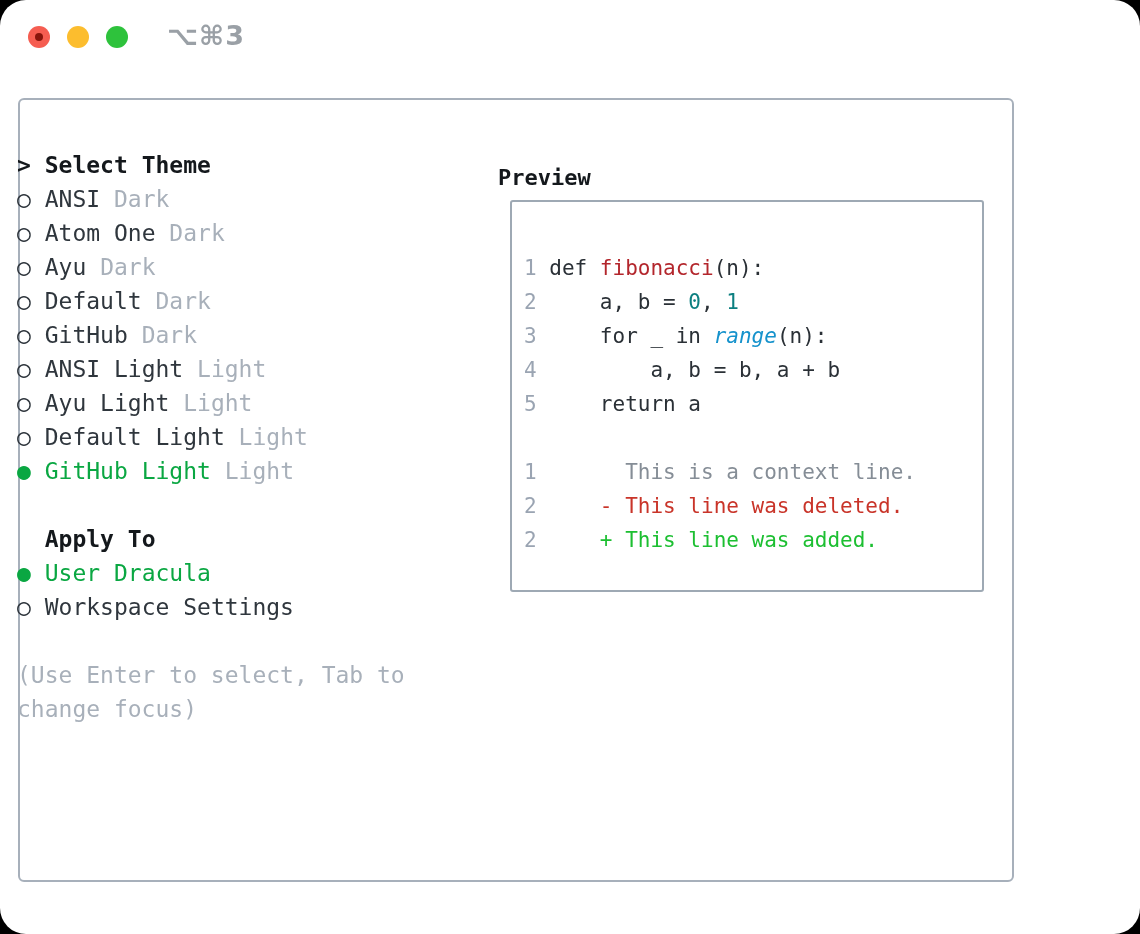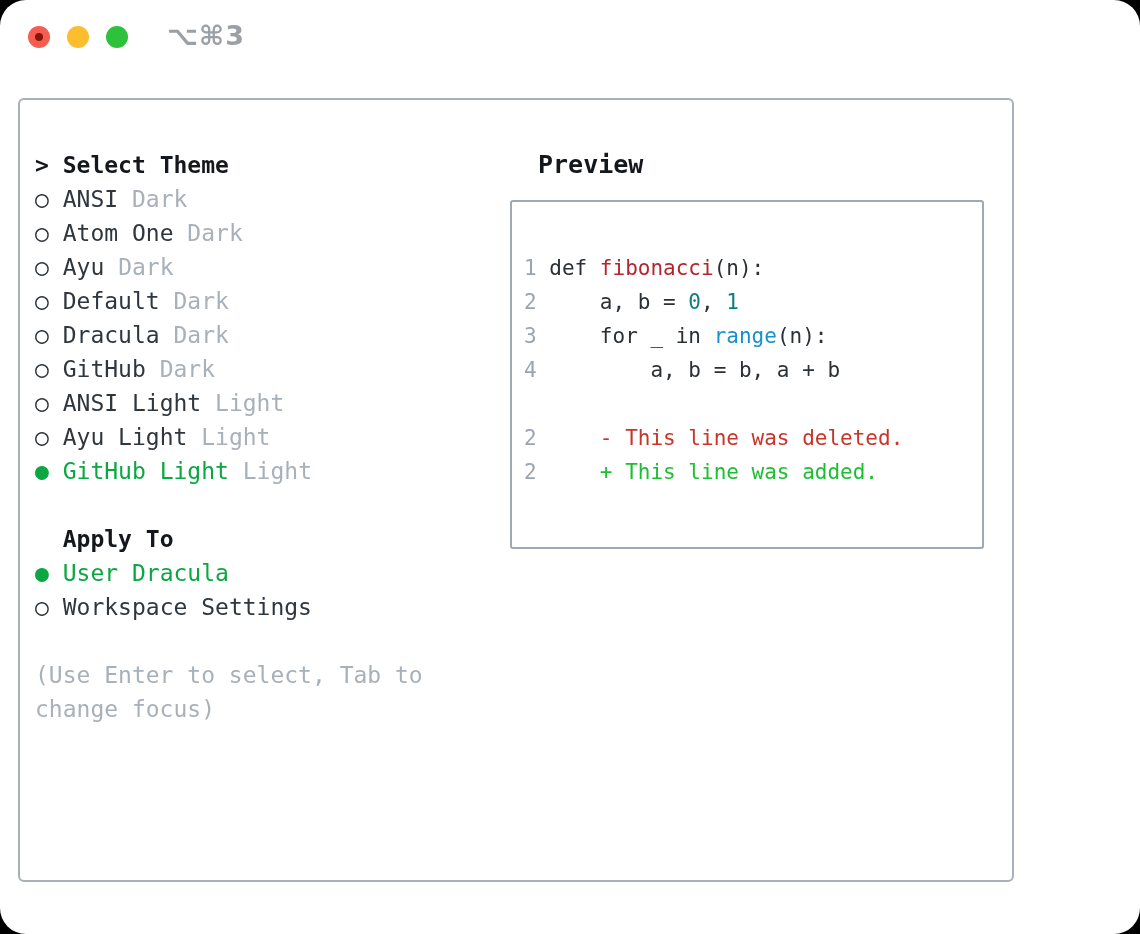"> Select Theme" .left-col { left: 35px -> 17px }
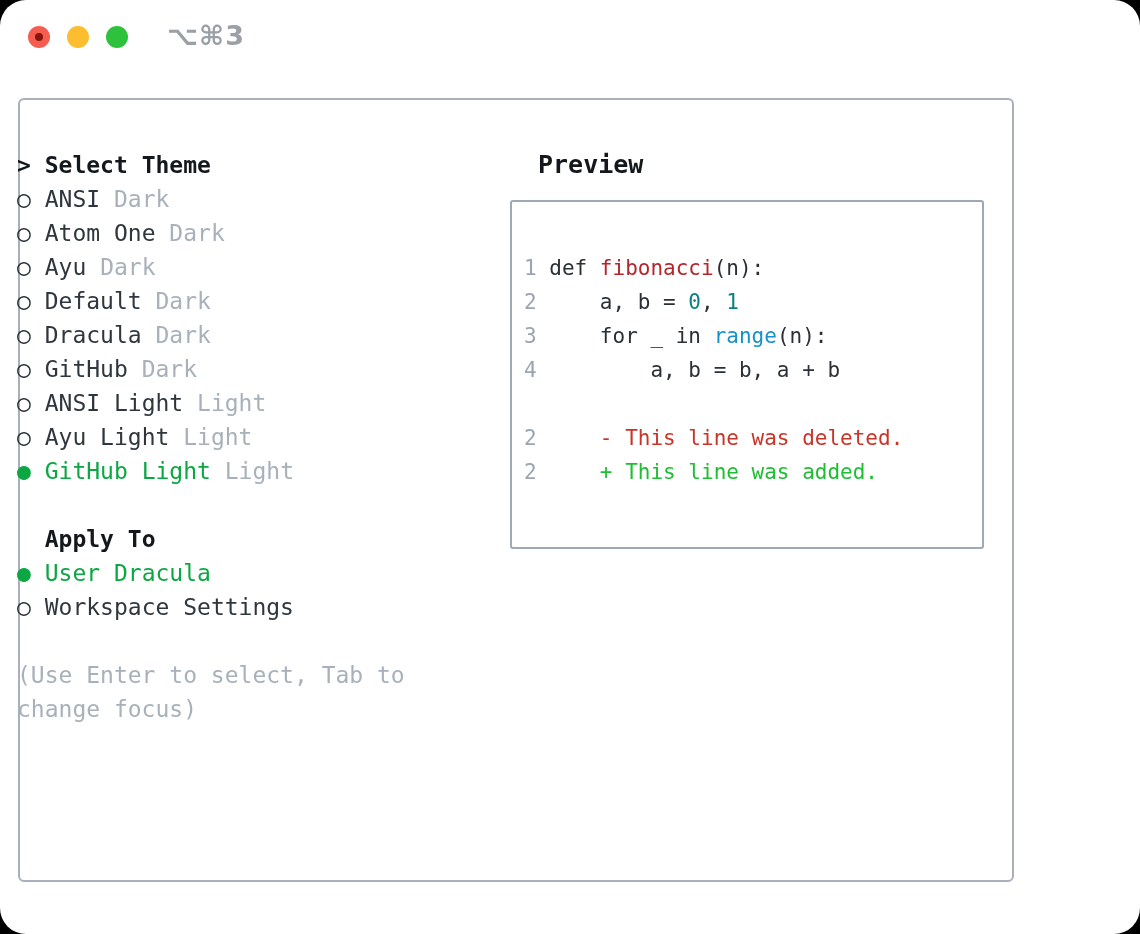"Preview" .preview-title { font-size: 25px -> 22px; margin-left: 40px -> none; top: 148px -> 161px }
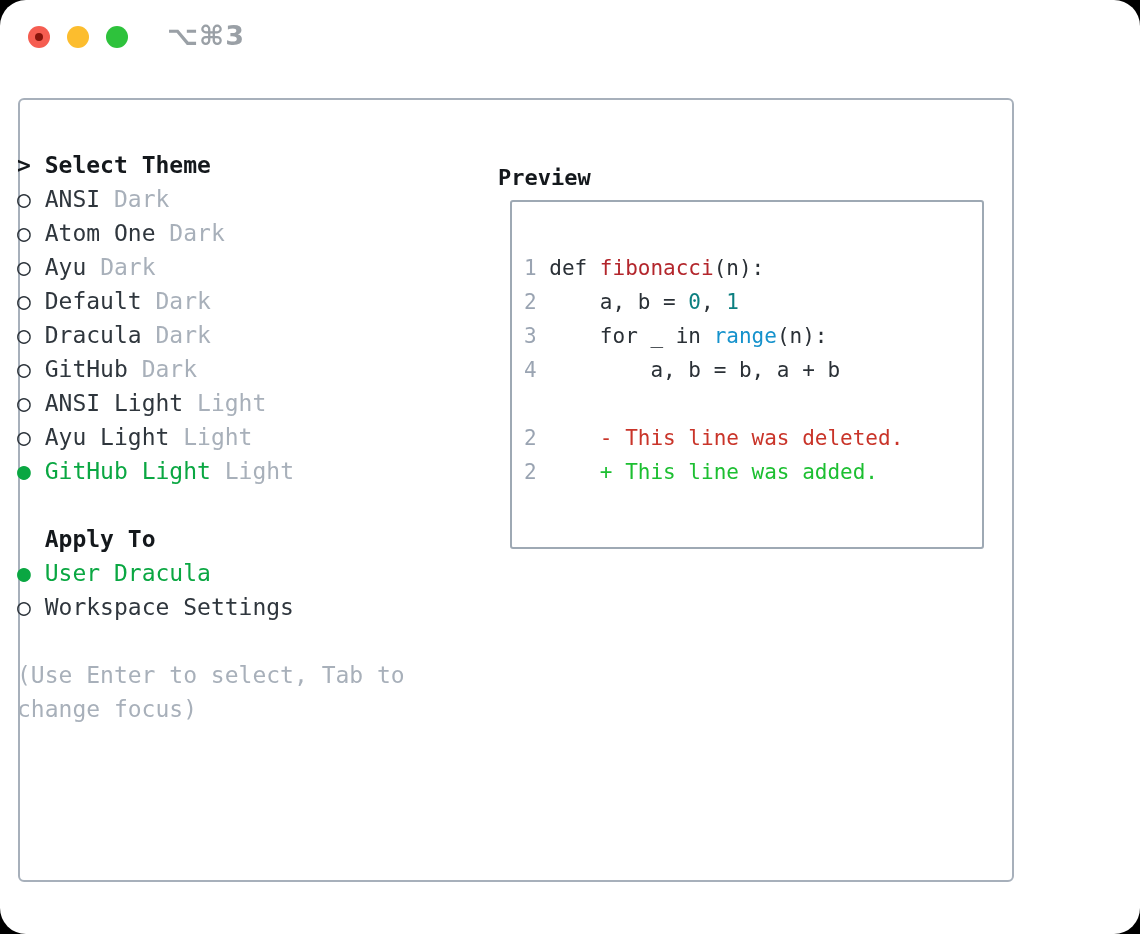"1 def fibonacci(n):" .preview-box { height: 349px -> 392px }
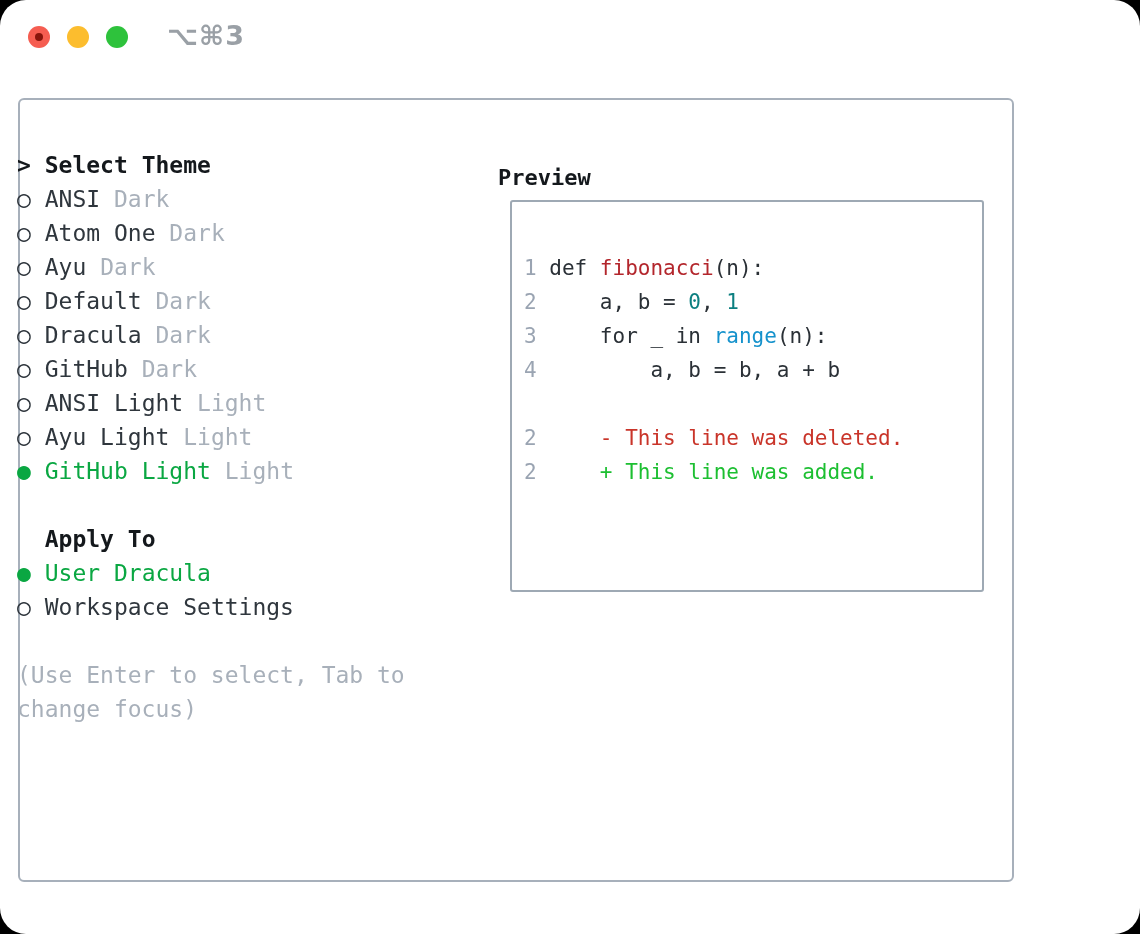"○ Dracula Dark" div.row { html: <div><span>○</span><span> </span><span>Dracula</span><span> </span><span>Dark</span></div> -> none }
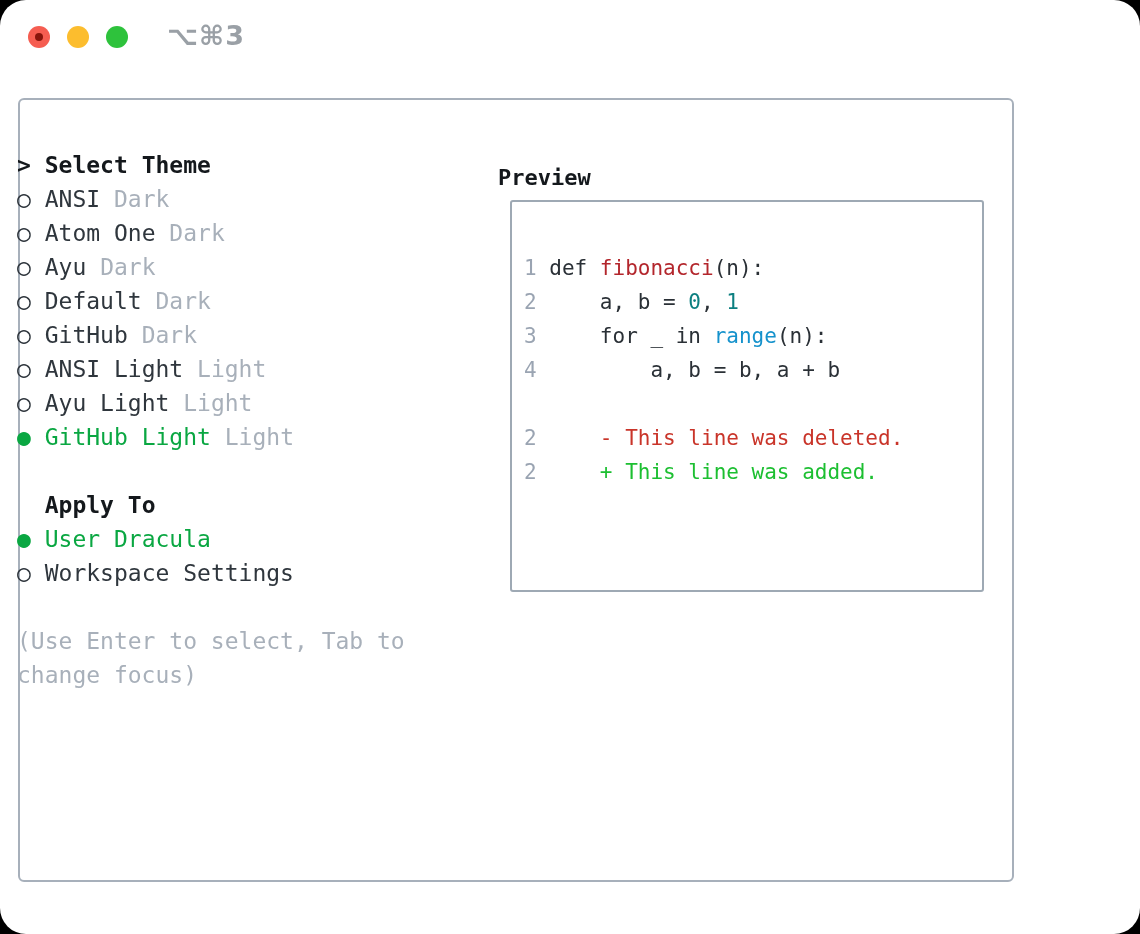"range" .tok-builtin { font-style: none -> italic }
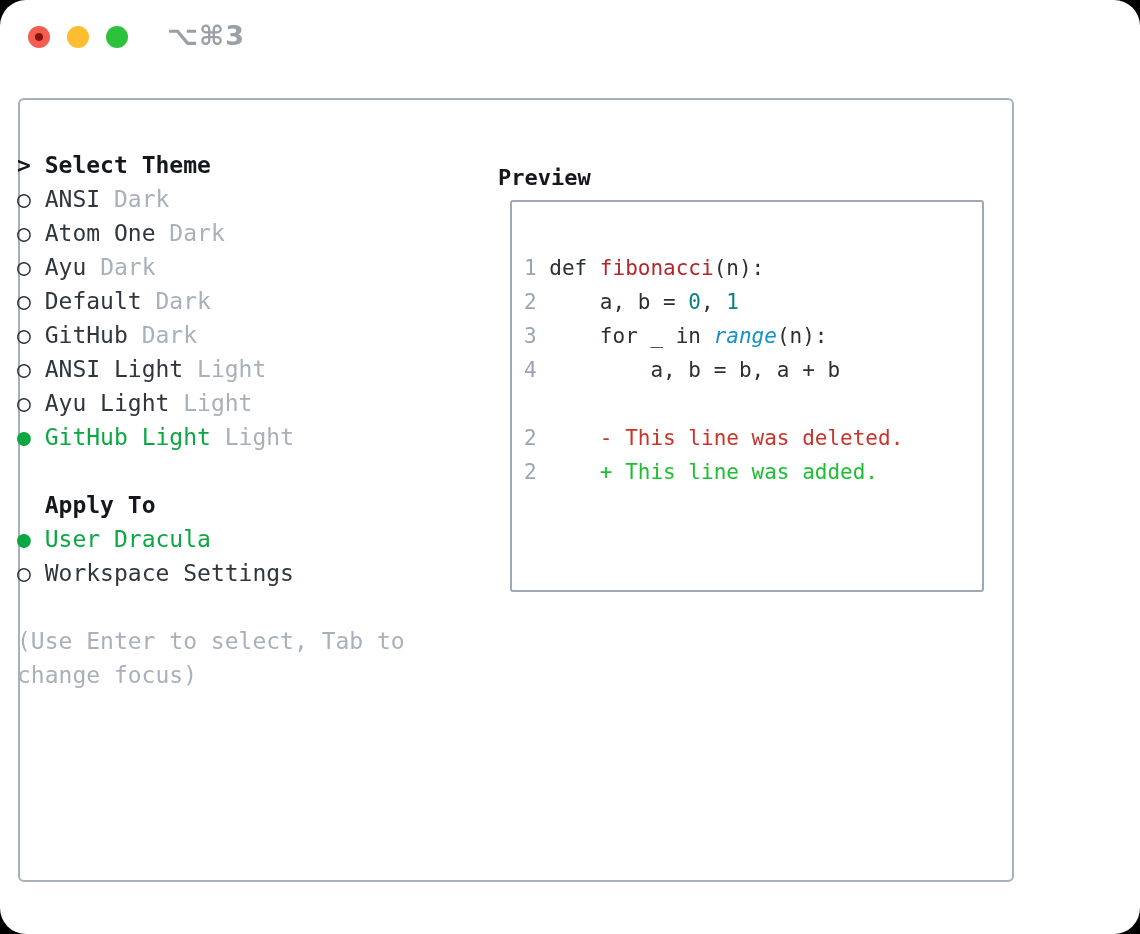"5 return a" div.cline { html: none -> <div><span>5</span><span> return a</span></div> }
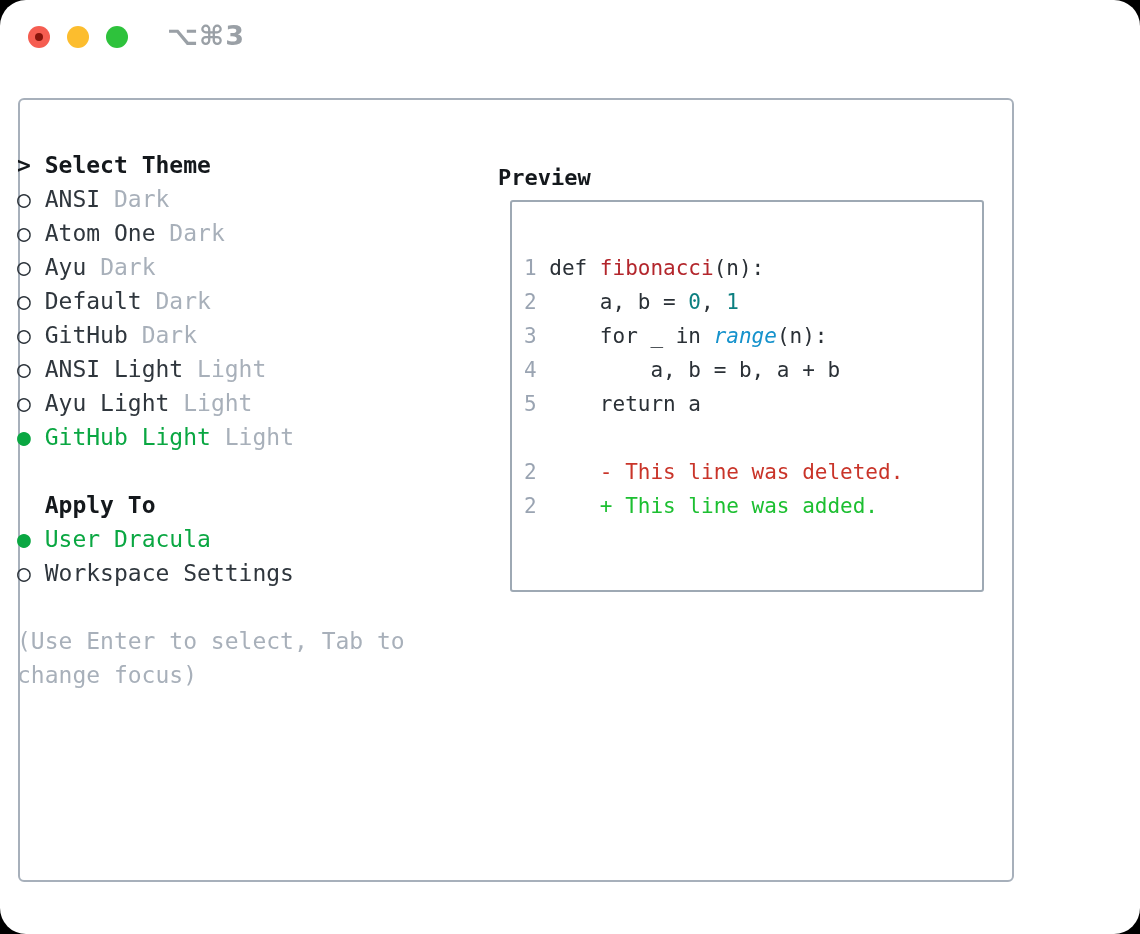"○ Default Light Light" div.row { html: none -> <div><span>○</span><span> </span><span>Default Light</span><span> </span><span>Light</span></div> }
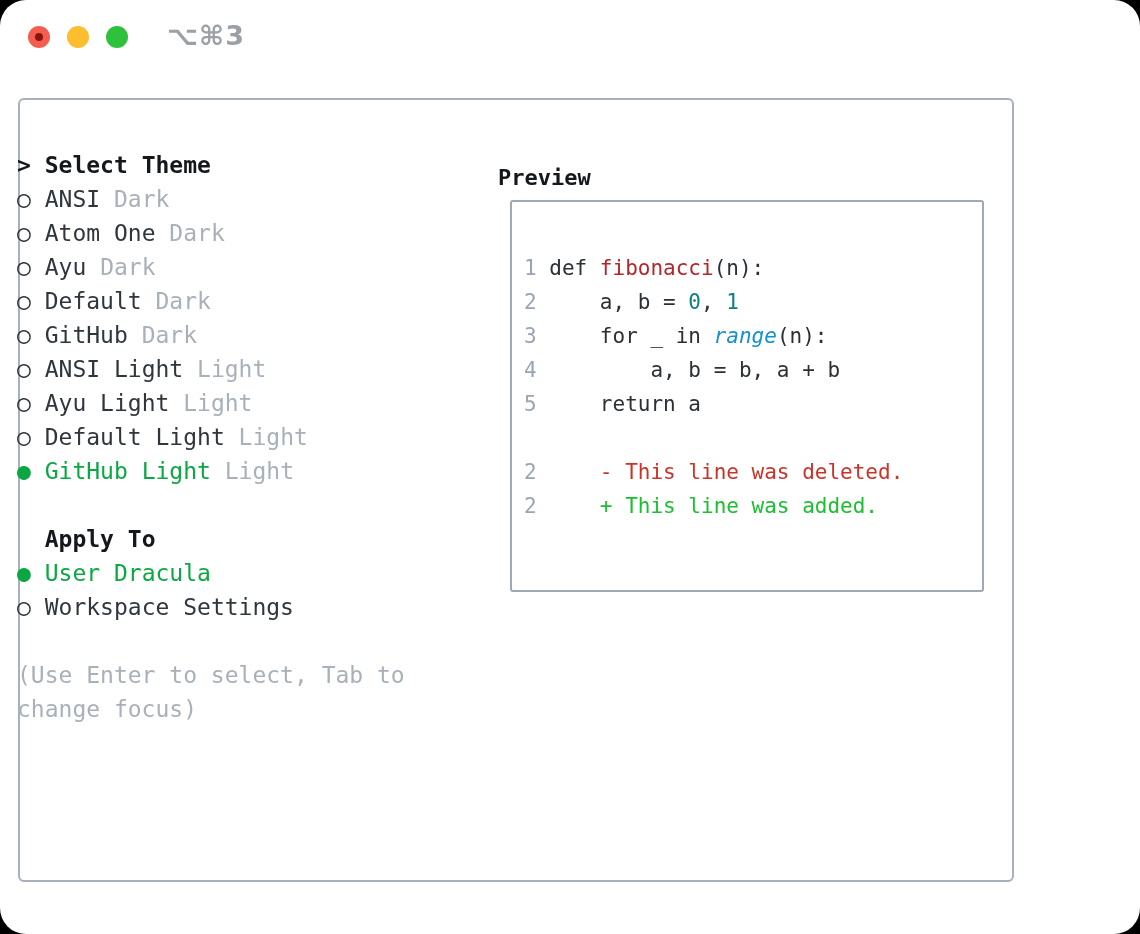"1 This is a context" div.cline { html: none -> <div><span>1</span><span> This is a context line.</span></div> }
